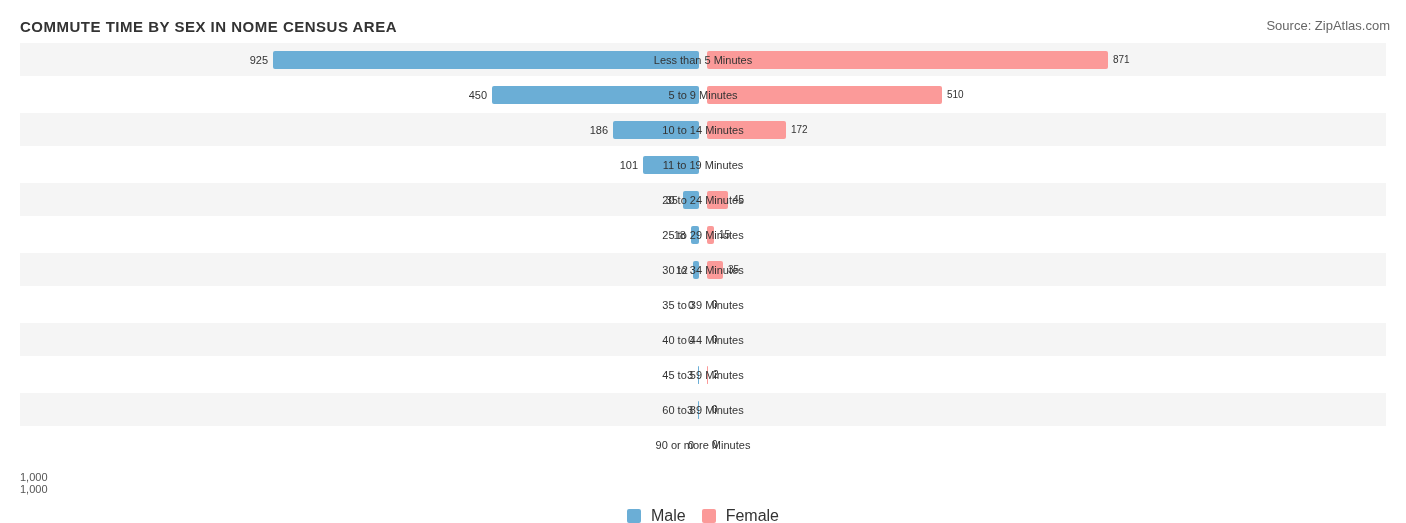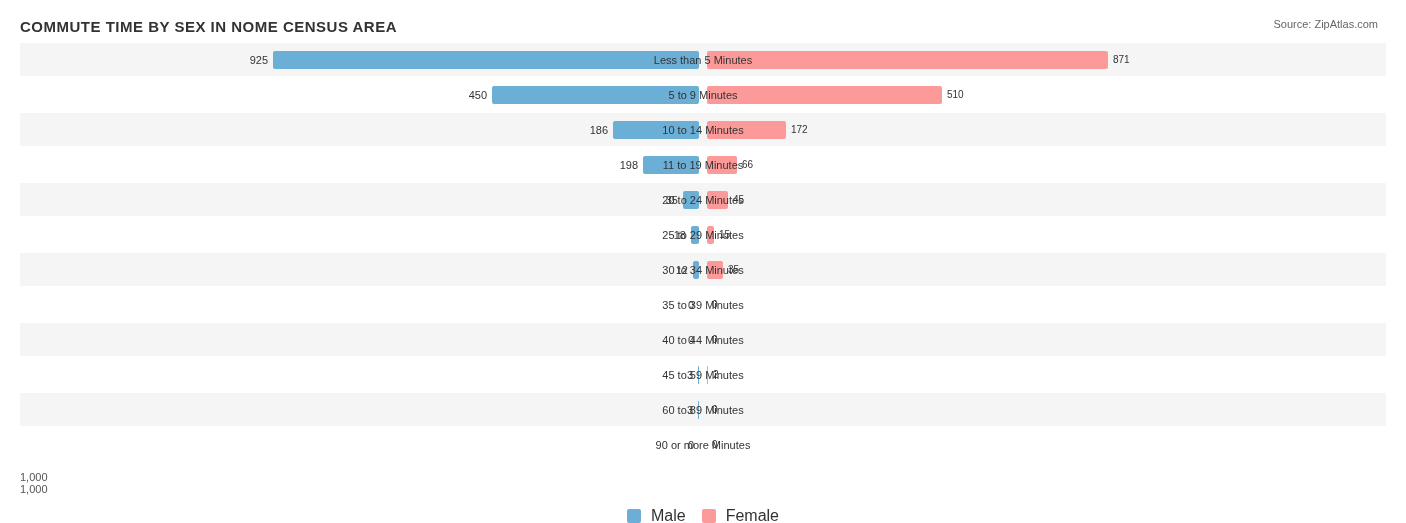"Source: ZipAtlas.com" .source-text { font-size: 11px -> 13px; right: 28px -> 16px }
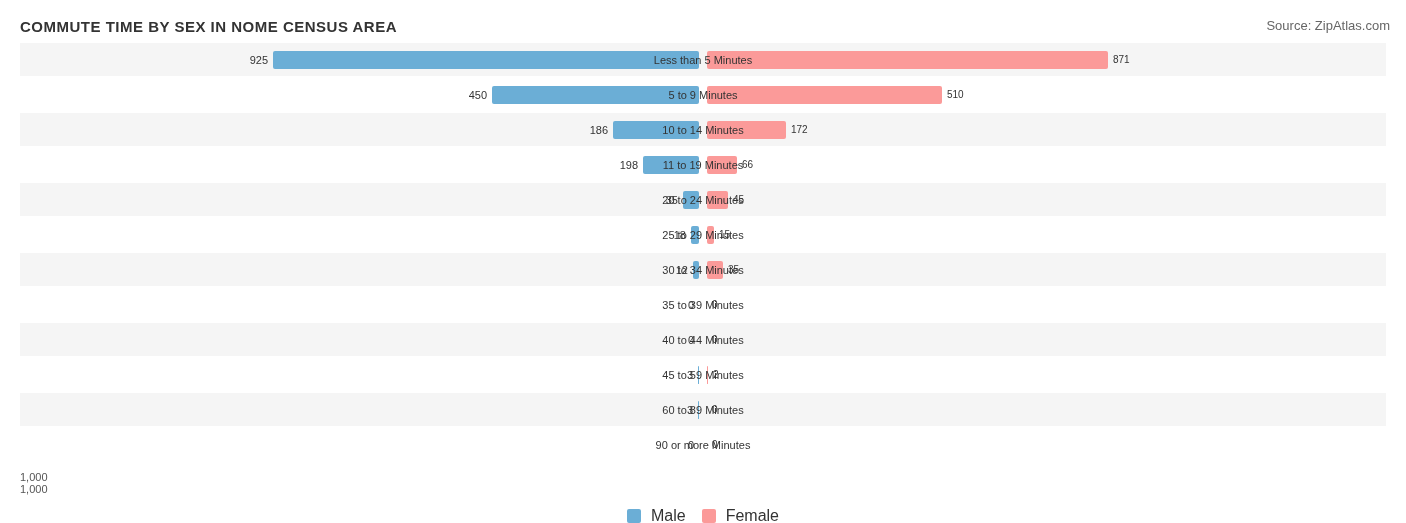"198" span.val-left { text: 198 -> 101 }
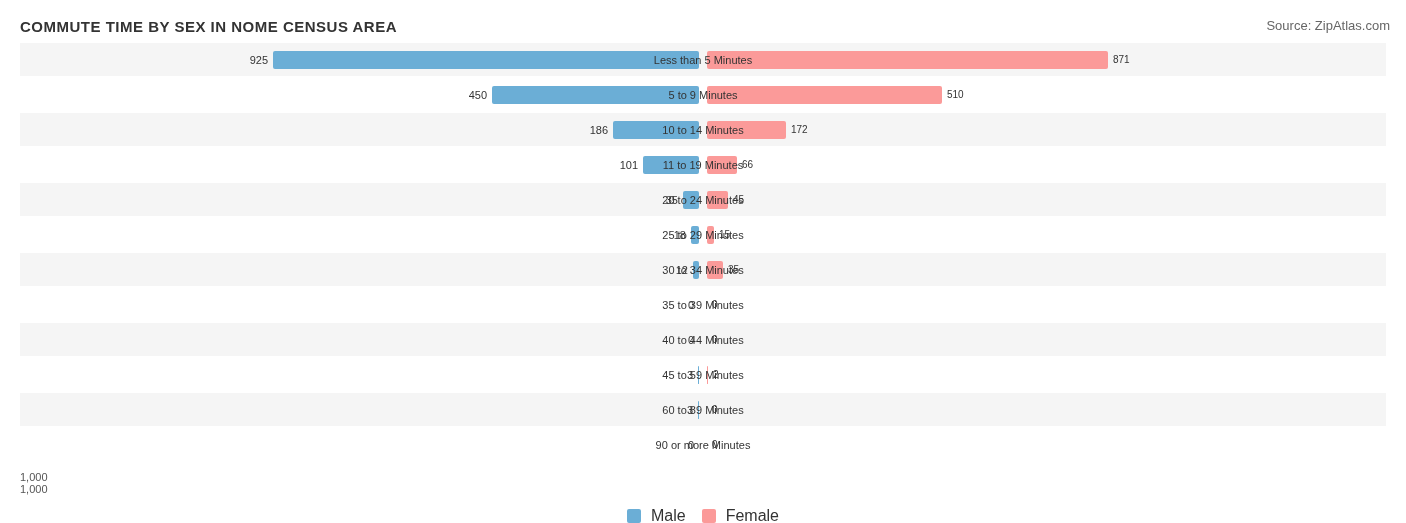"66" div.right-side { html: <div> <div></div> <span>66</span> </div> -> none }
